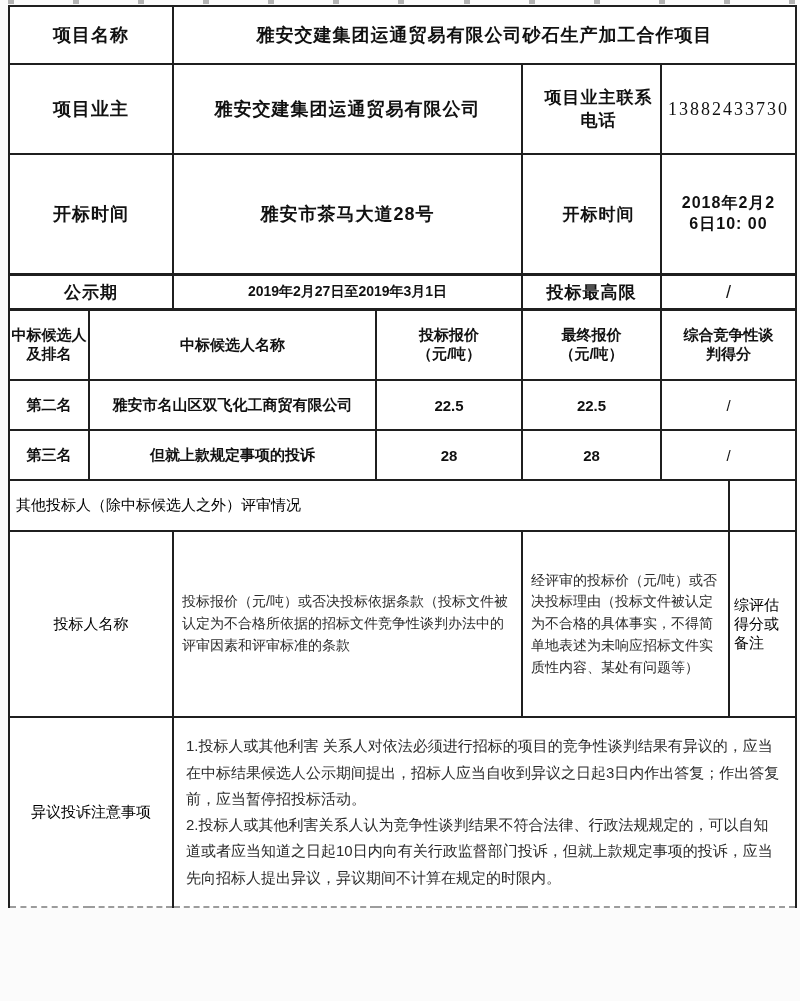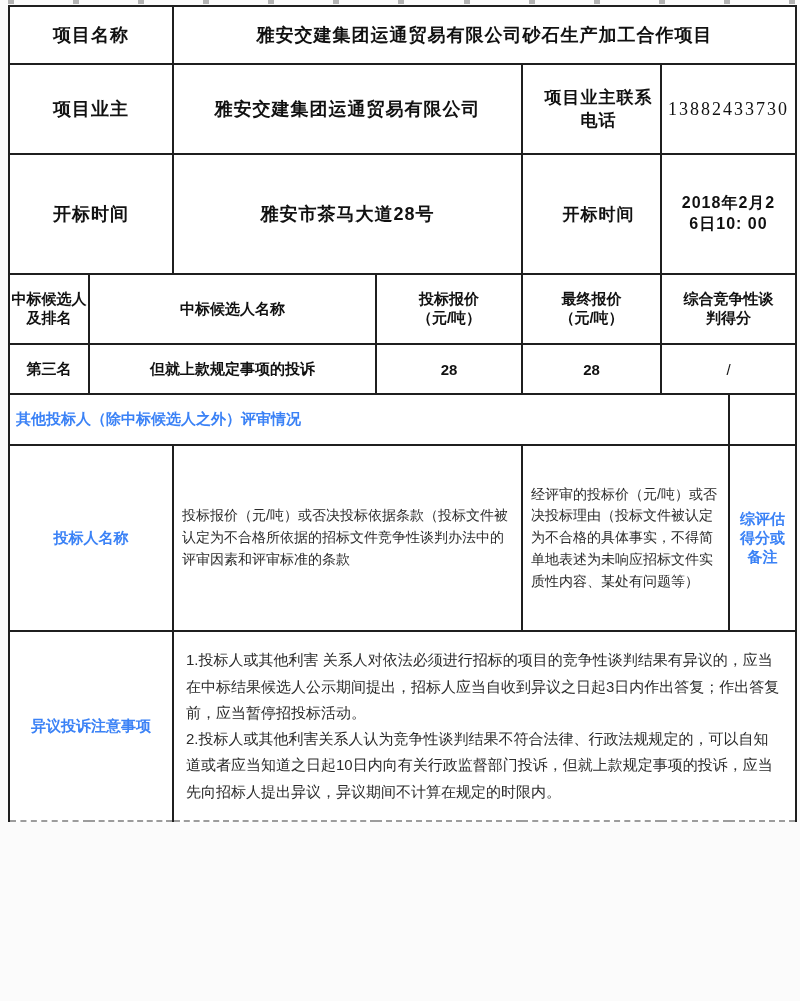"公示期" tr.r5 { html: none -> <tr> <td>公示期</td> <td>2019年2月27日至2019年3月1日</td> <td>投标最高限</td> <td>/</td> </tr> }
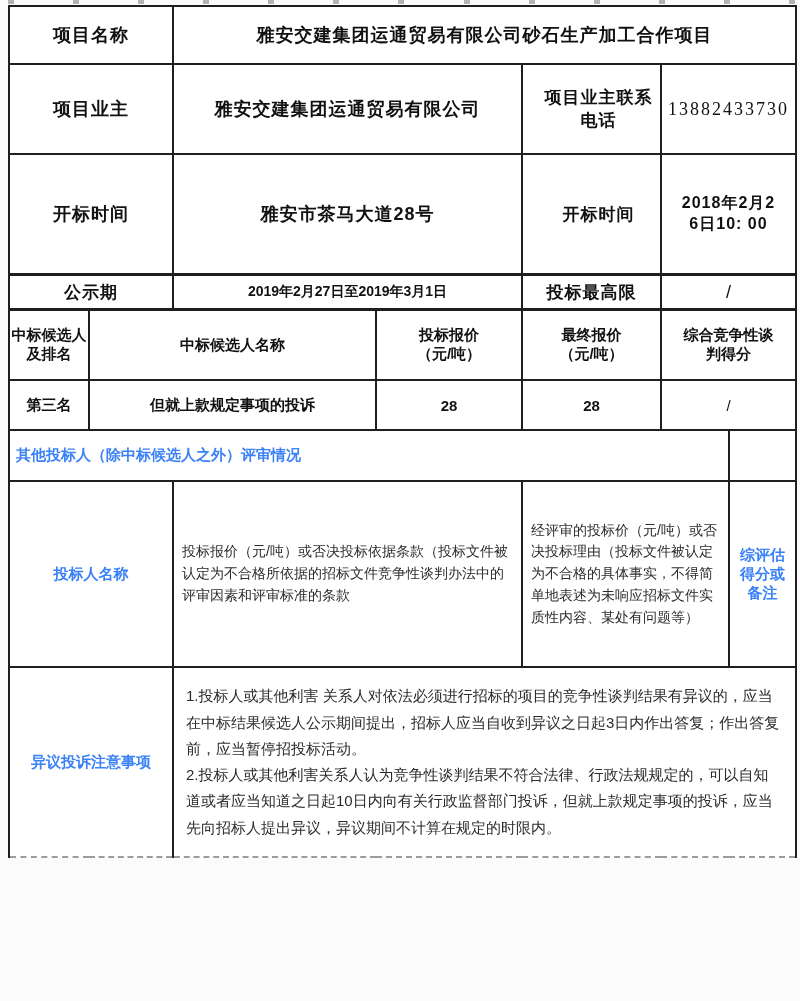"第二名" tr.rc { html: none -> <tr> <td>第二名</td> <td>雅安市名山区双飞化工商贸有限公司</td> <td>22.5</td> <td>22.5</td> <td>/</td> </tr> }
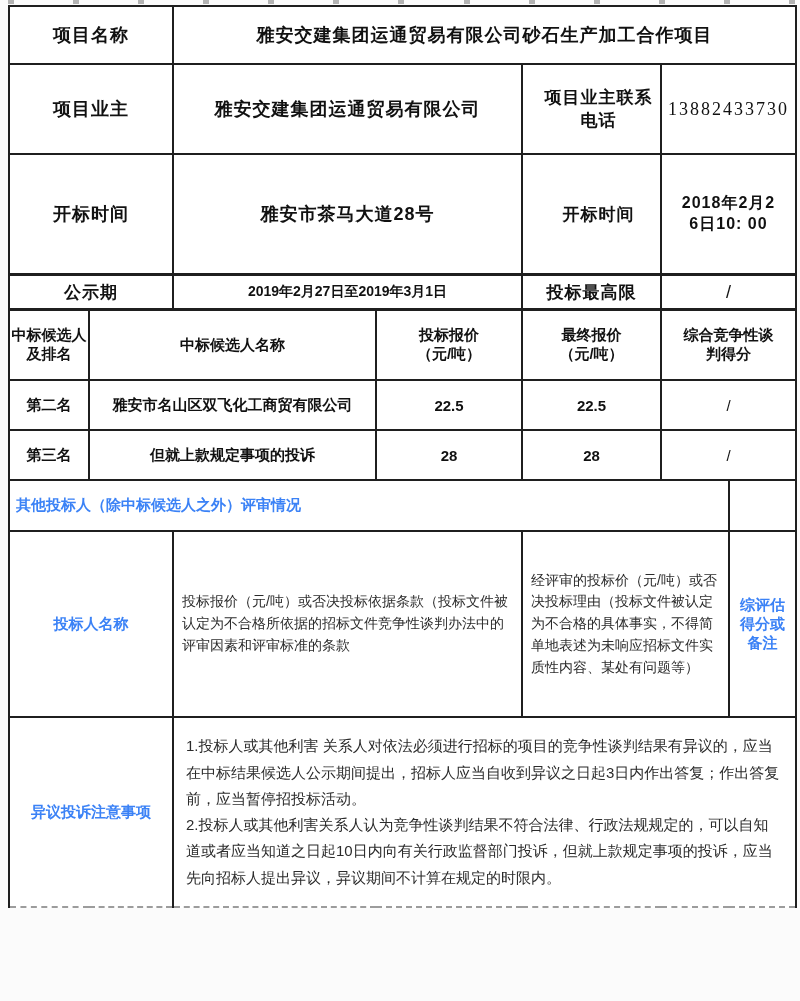"其他投标人（除中标候选人之外）评审情况" .f-reg { color: #3b82f6 -> #000000; font-weight: bold -> normal }
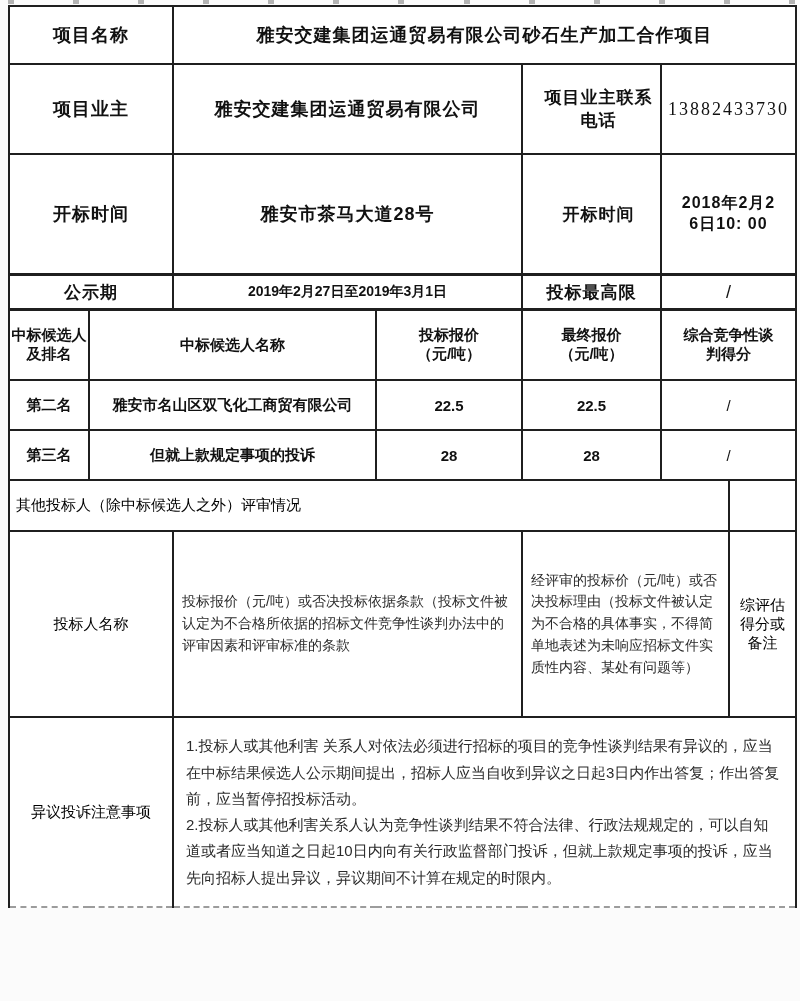"综评估得分或备注" td.f-reg { text-align: center -> left }
